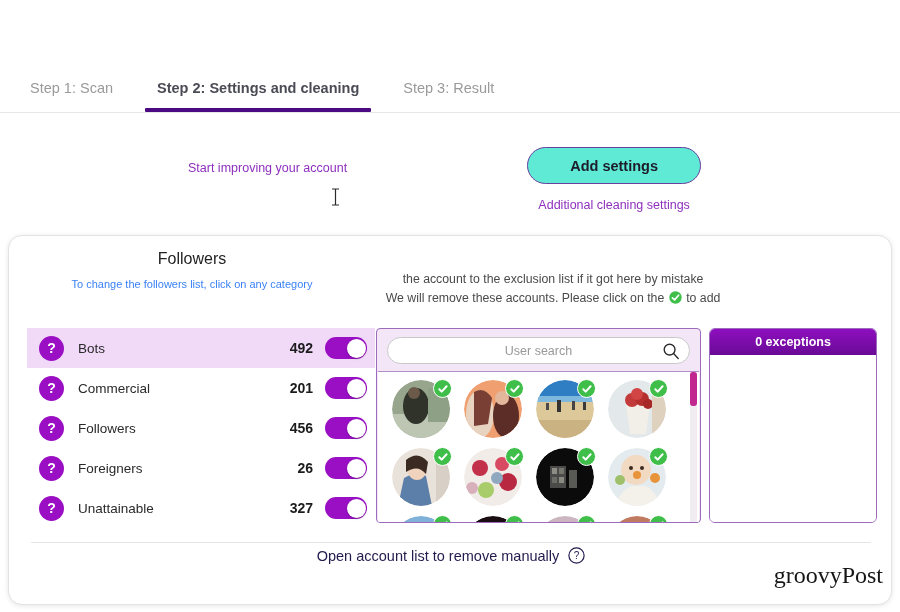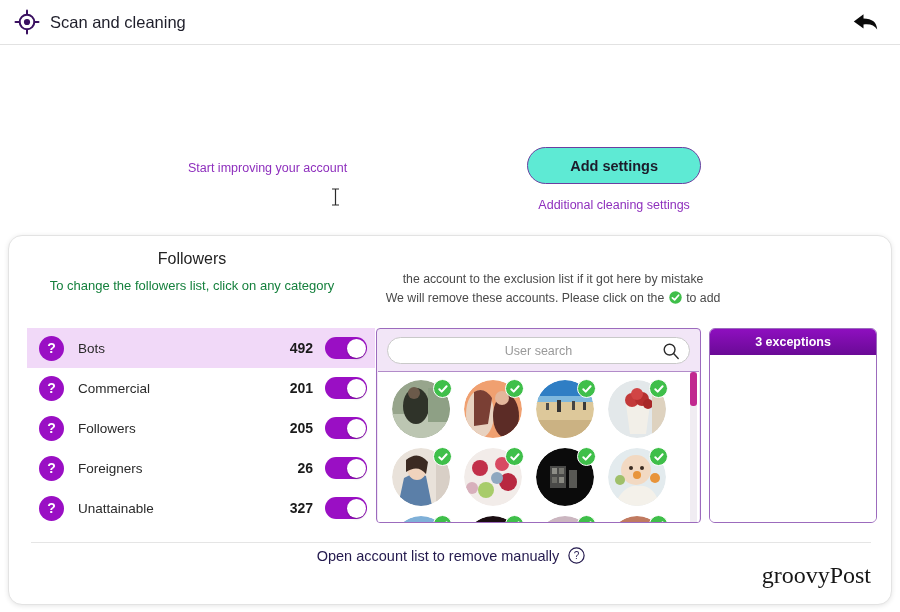"Scan and cleaning" div.titlebar { html: <div> <span> <svg> <circle></circle> <circle></circle> <line></line> <line></line> <line></line> <line></line> </svg> </span> <span>Scan and cleaning</span> <span> <svg> <path></path> </svg> </span> </div> -> none }
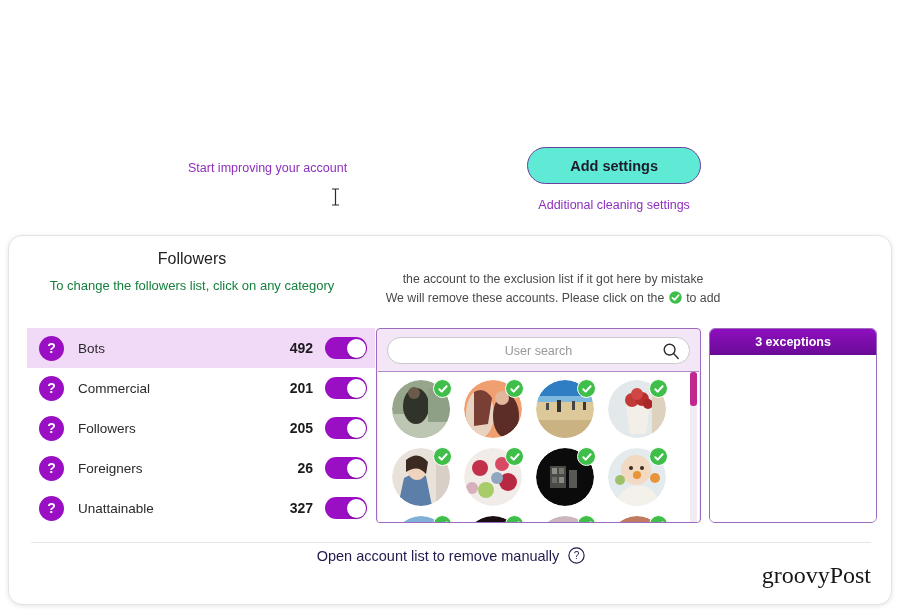"Step 1: Scan" div.tabs { html: none -> <div> <div>Step 1: Scan</div> <div>Step 2: Settings and cleaning</div> <div>Step 3: Result</div> </div> }
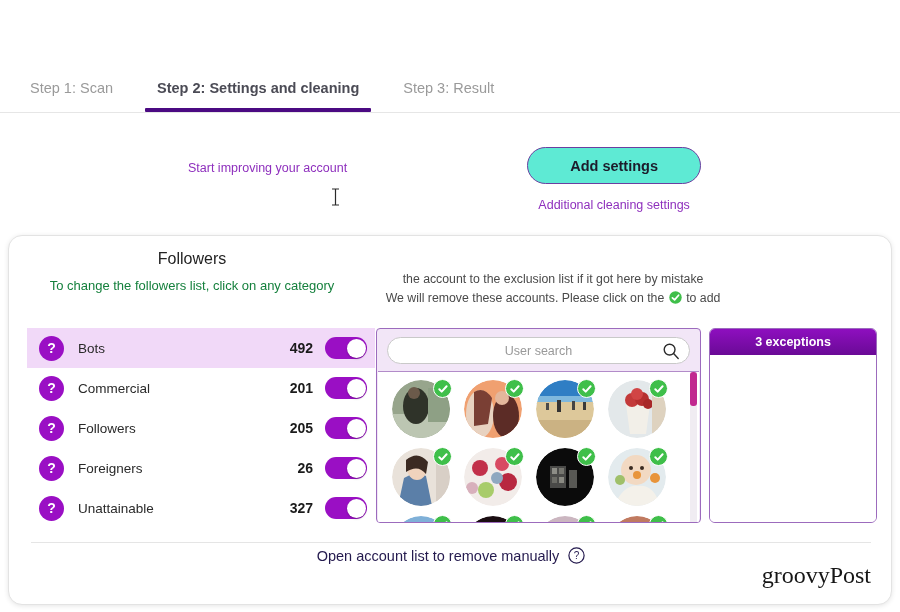"To change the followers list," .head-left .h-sub { color: #15803d -> #3b82f6; font-size: 13px -> 11px }
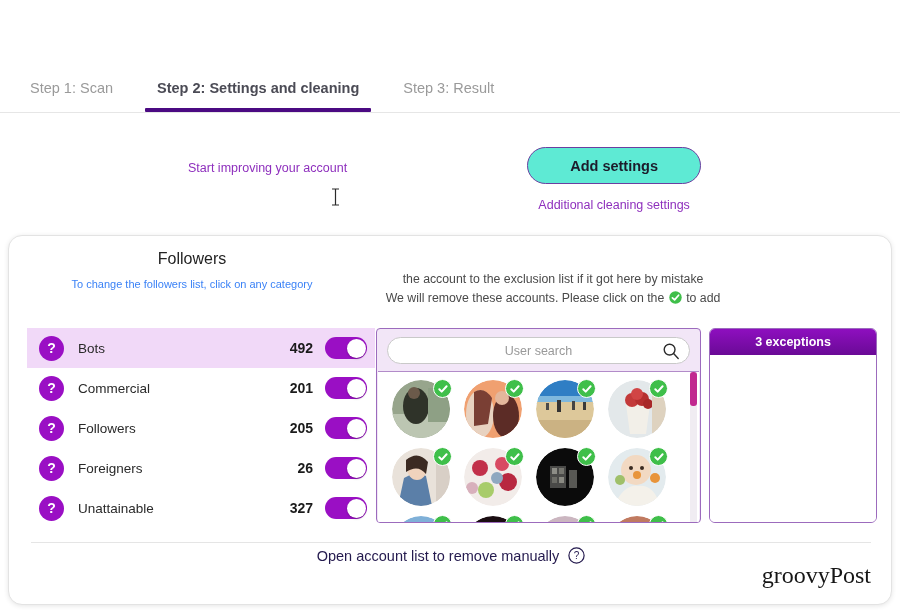"3 exceptions" div.exceptions-head { text: 3 -> 0 }
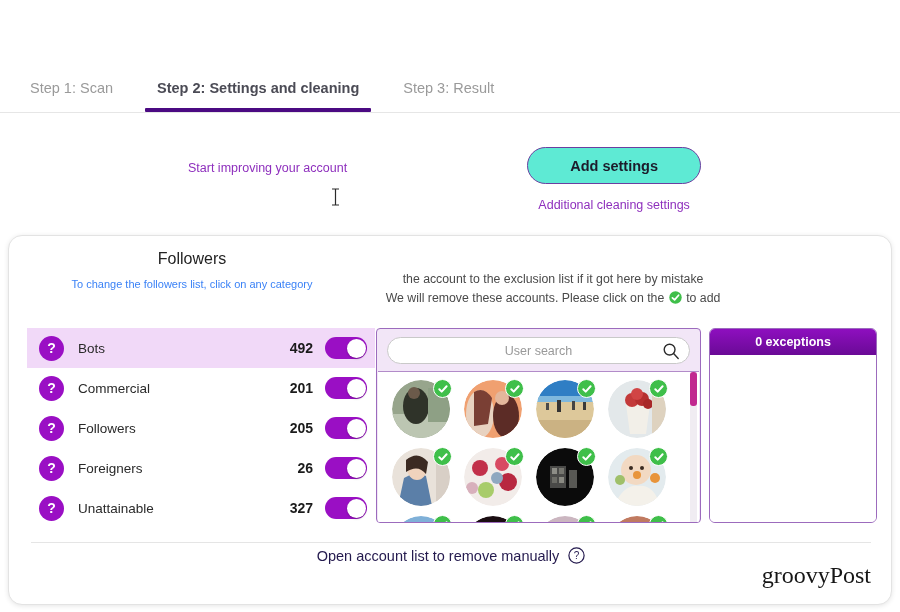"205" span.cat-count { text: 205 -> 456 }
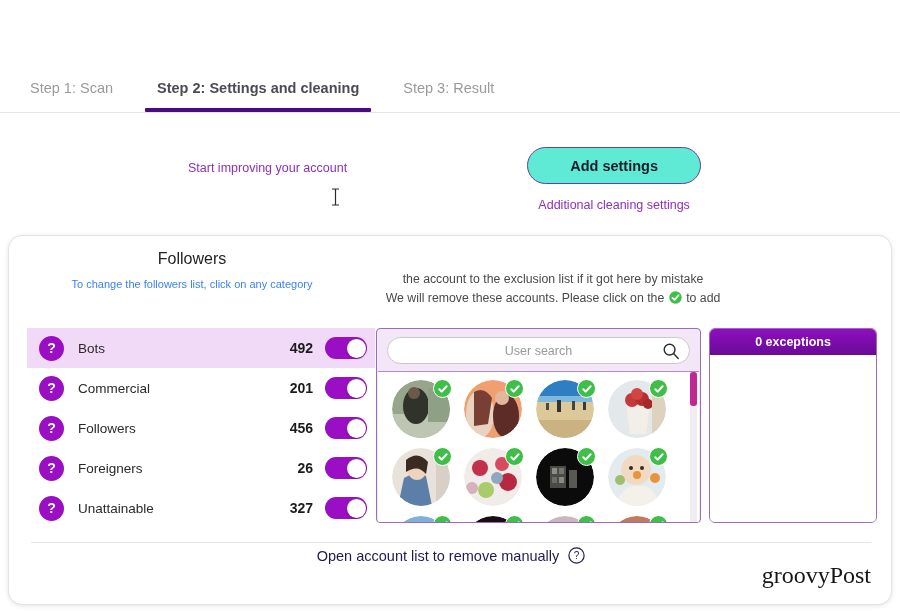"groovyPost" .brand { right: 20px -> 8px }
